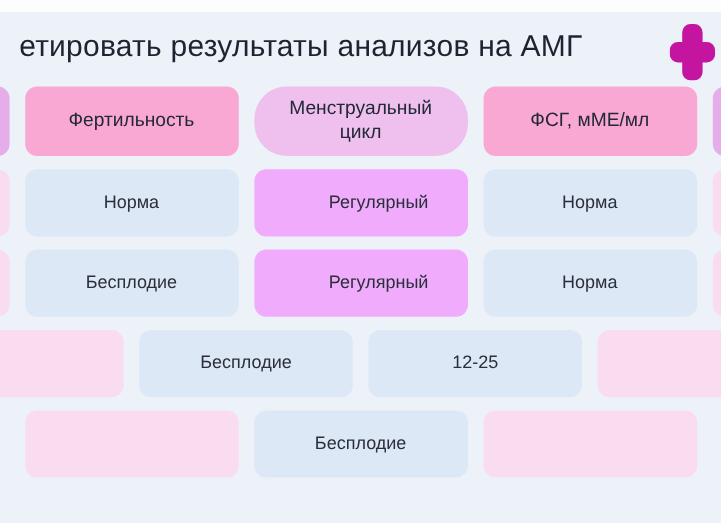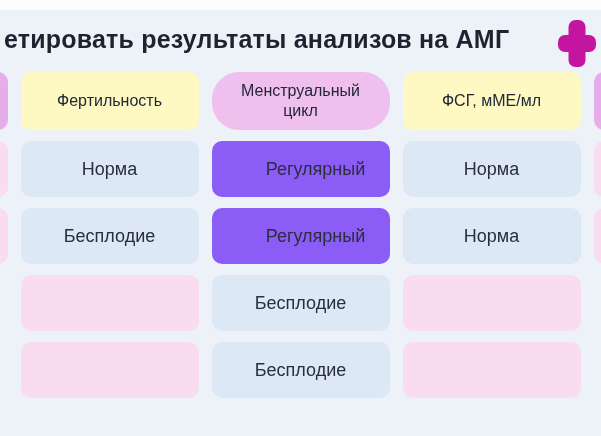"етировать результаты анализов на АМГ" .title { font-weight: 700 -> 400; left: 4px -> 16px }
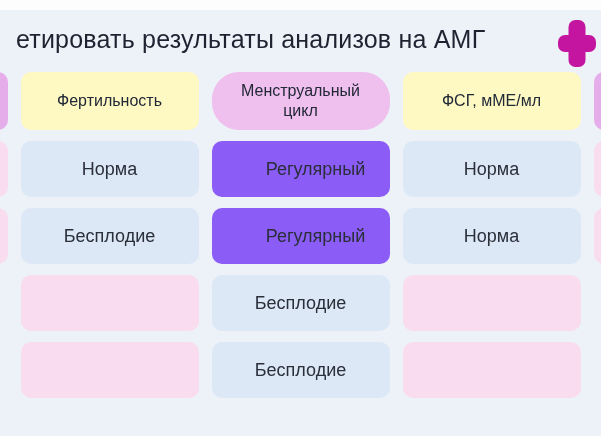"Фертильность" .h-blue { background: #fef9c3 -> #f9a8d4 }
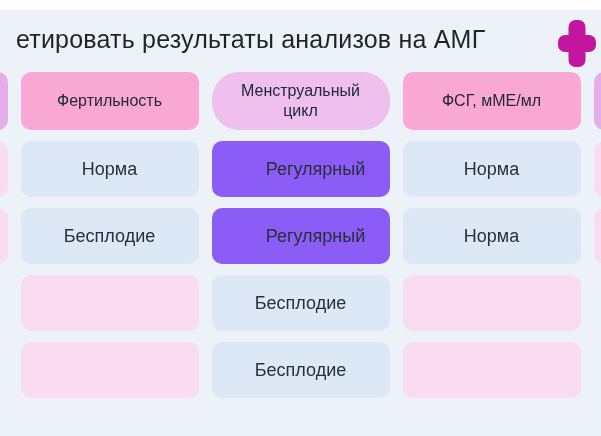"Норма" .cell { font-size: 18px -> 15px }
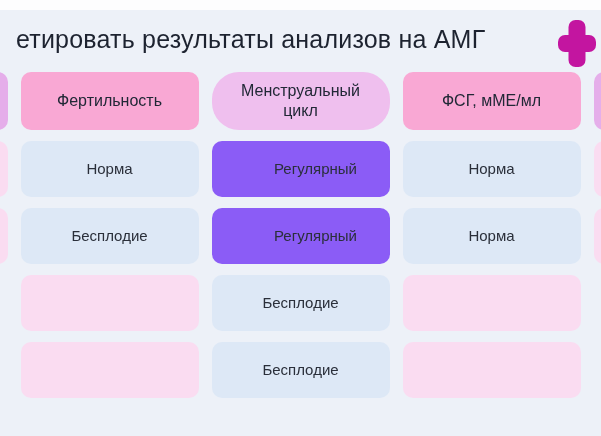"Регулярный" .d-pink { background: #8b5cf6 -> #f0abfc }
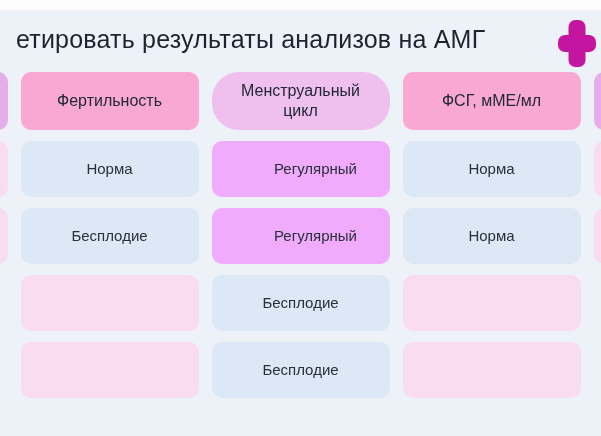"12-25" div.cell { html: none -> <div>12-25</div> }
